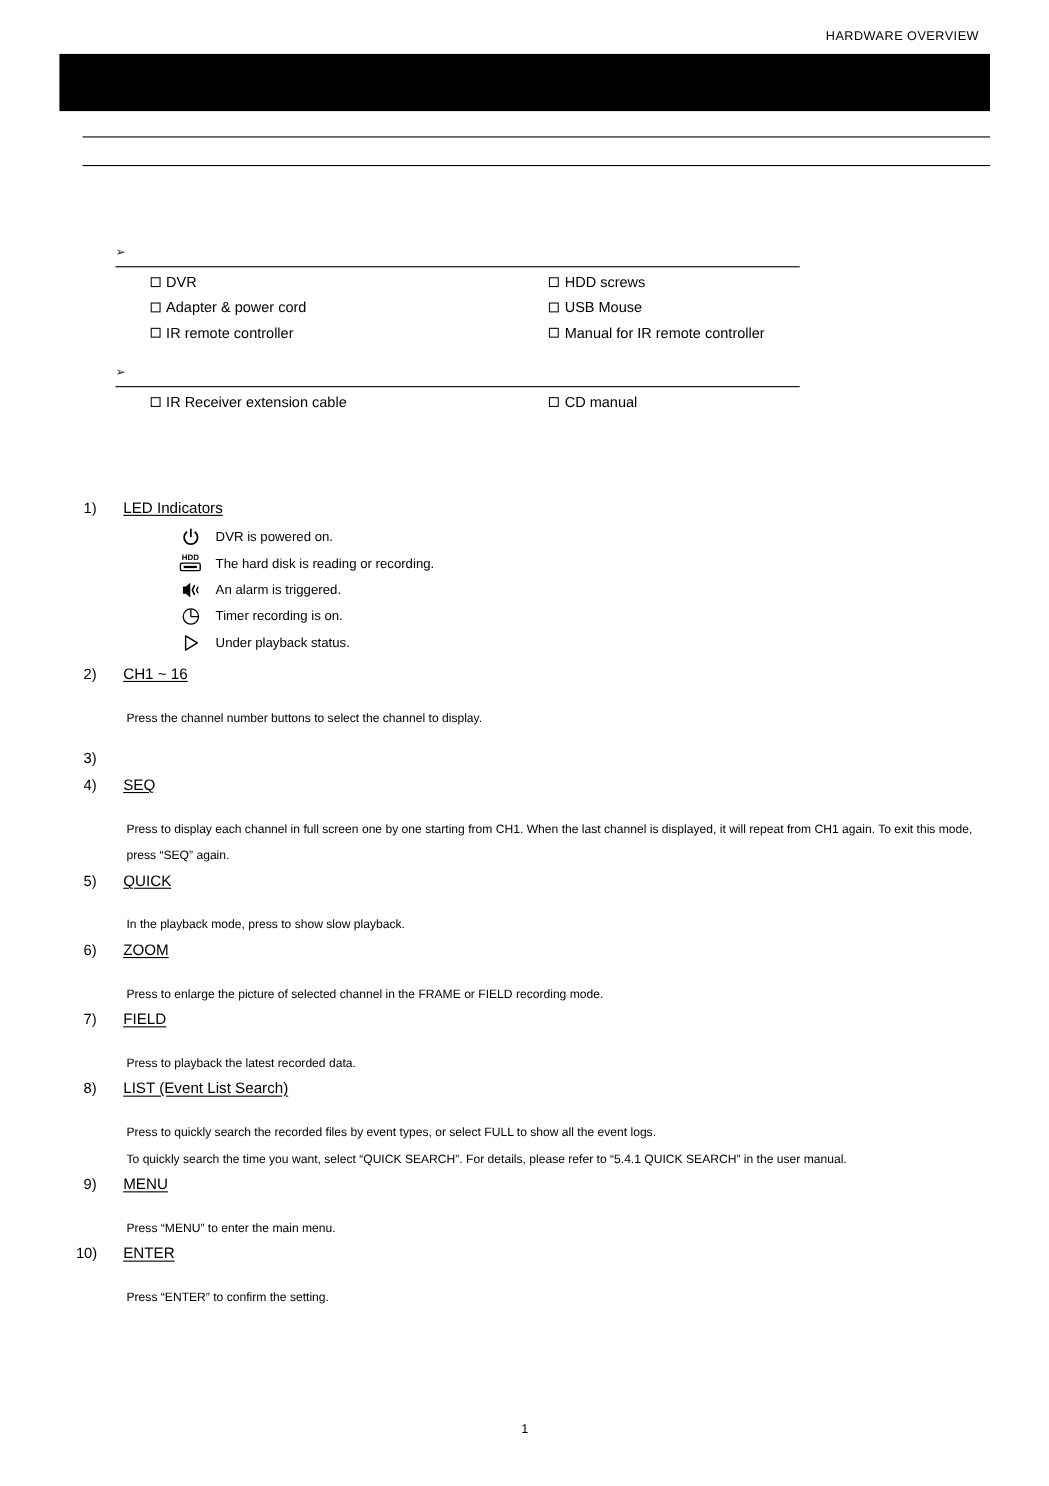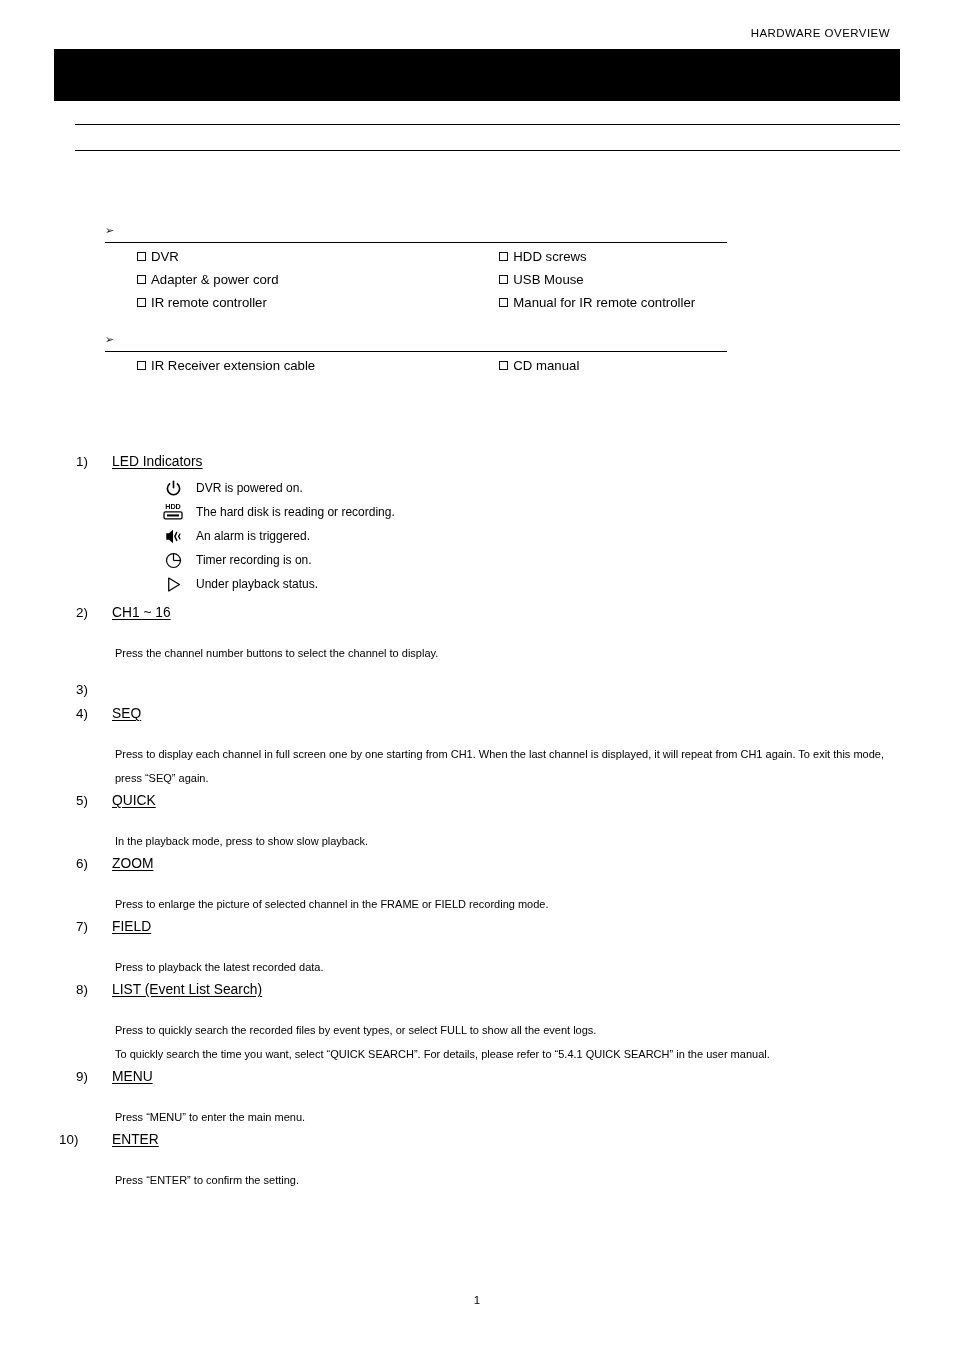"10)" .item-num.wide { left: 59px -> 69px }
